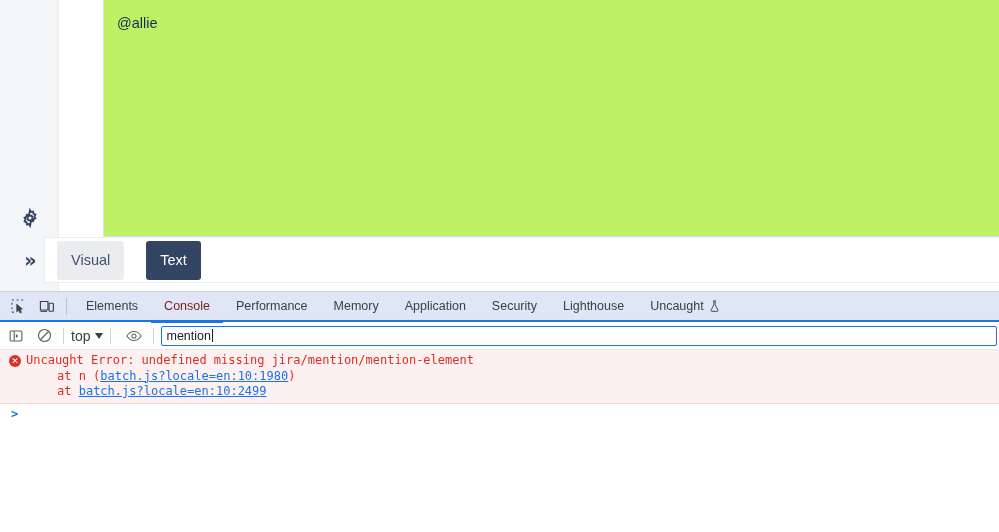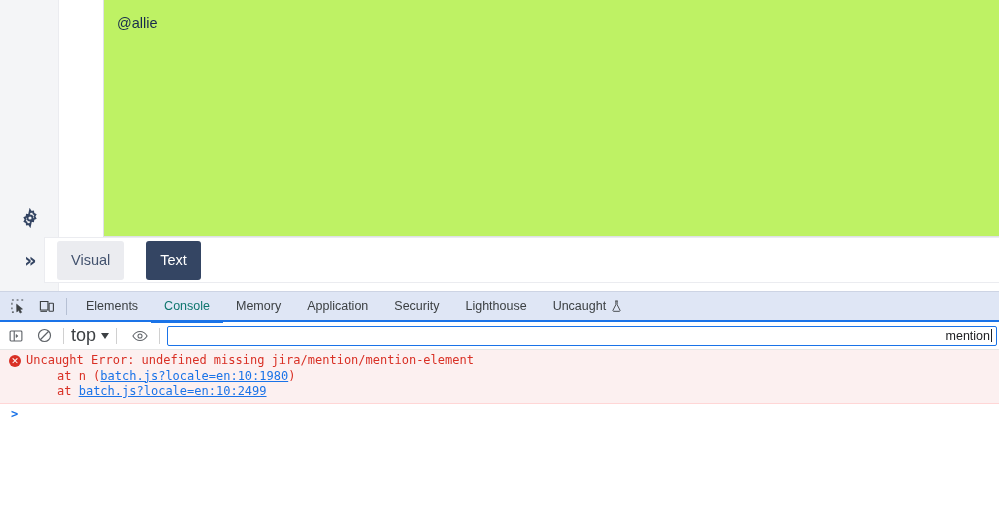"Console" .dt-tab.selected { color: #0f766e -> #7f1d1d }
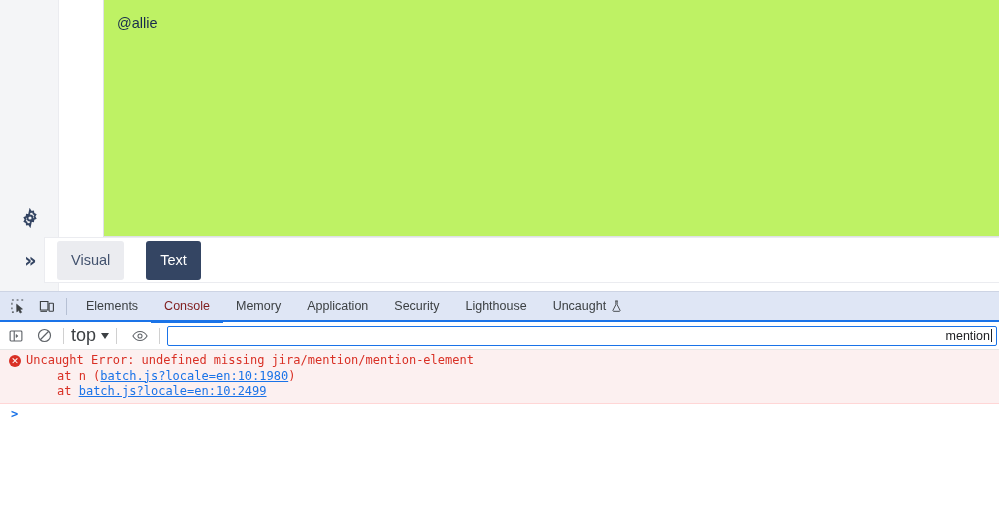"Performance" div.dt-tab { html: none -> <div> <span>Performance</span> </div> }
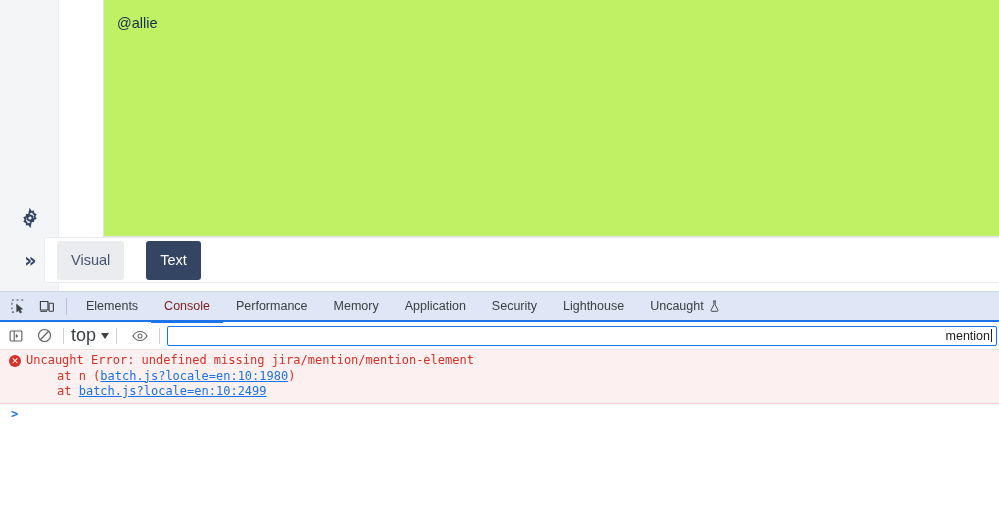"top" .ctx-select { font-size: 18px -> 14px }
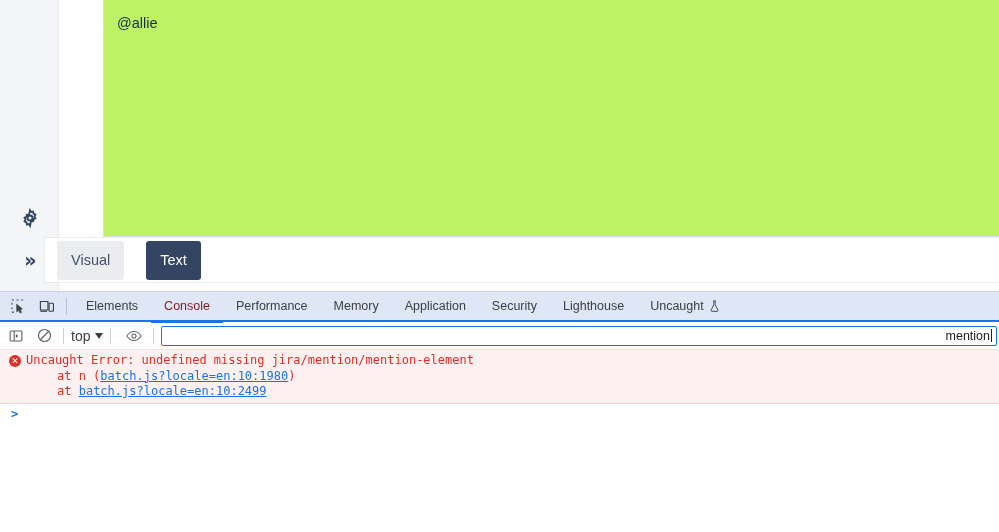"mention" .filter-input { justify-content: flex-end -> none }
